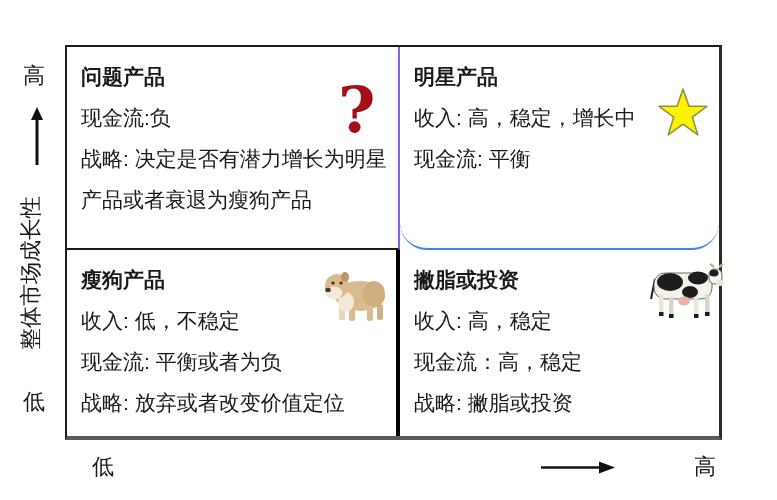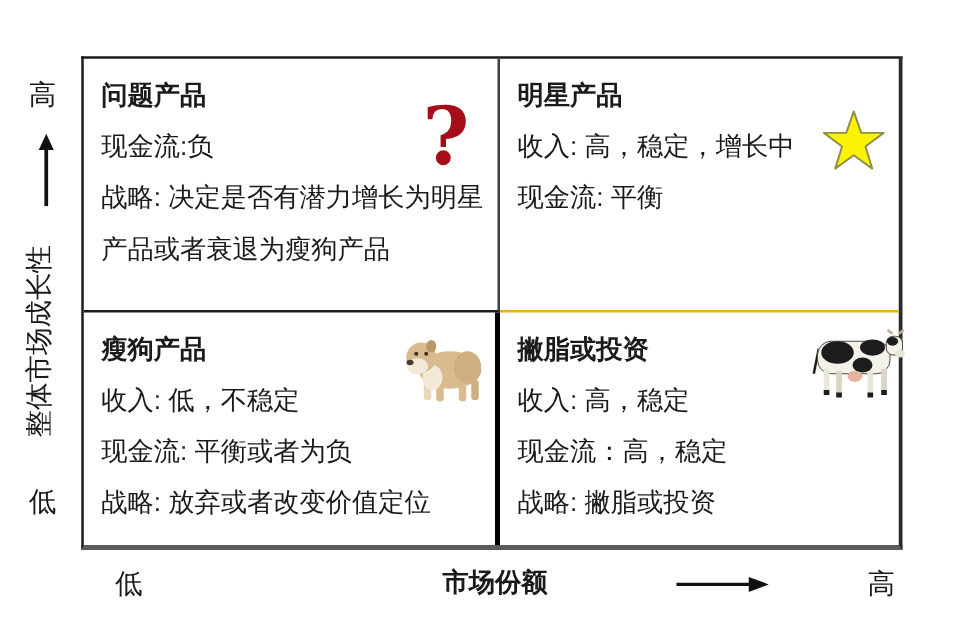"问题产品" .q-tl { border-right: 2px solid #404040 -> 2px solid #8b5cf6 }
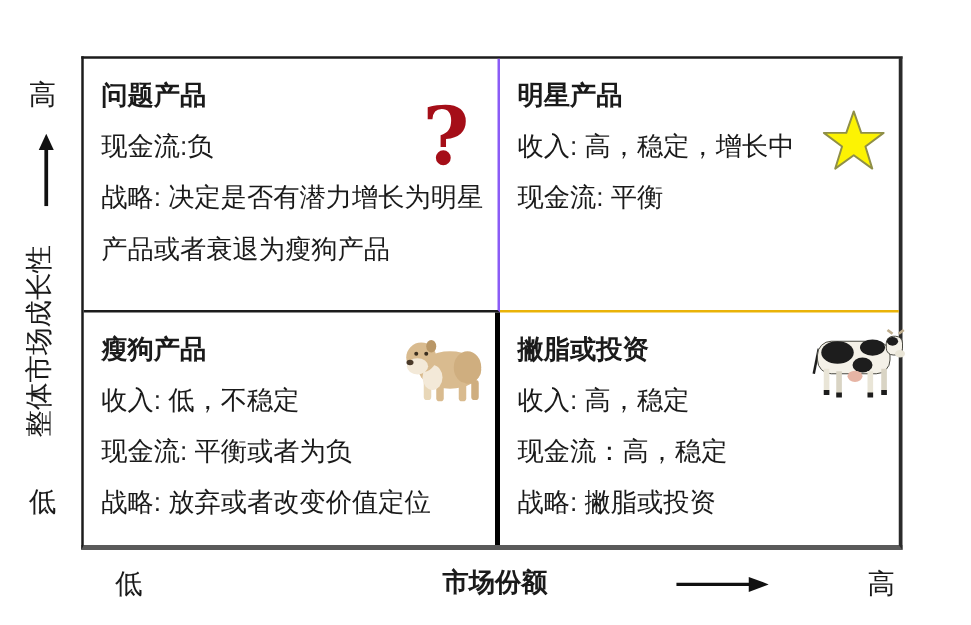"明星产品" .q-tr { border-bottom: 2px solid #eab308 -> 2px solid #3b82f6; border-radius: none -> 27px }
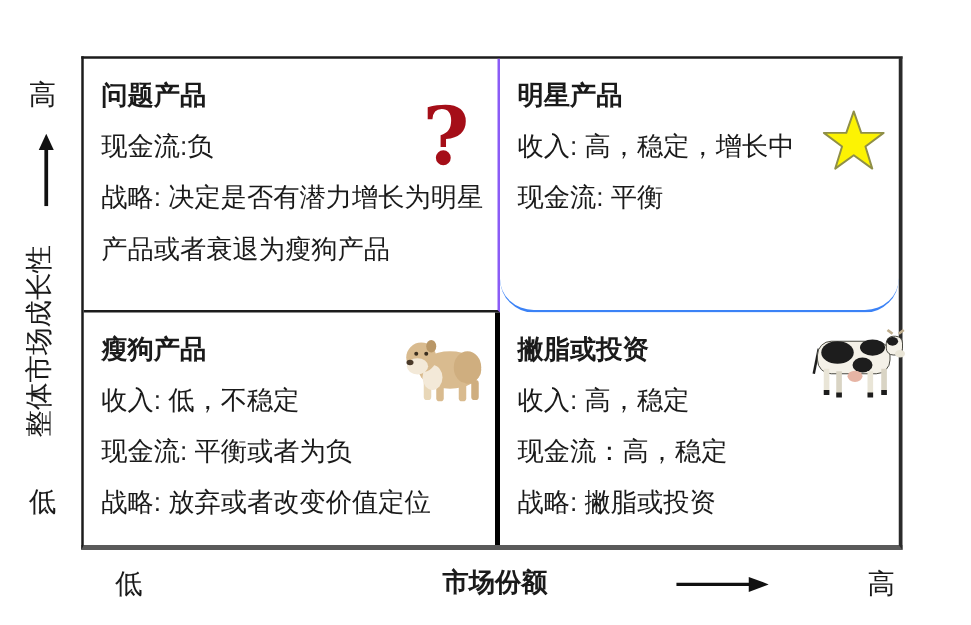"市场份额" div.x-title { html: <div>市场份额</div> -> none }
